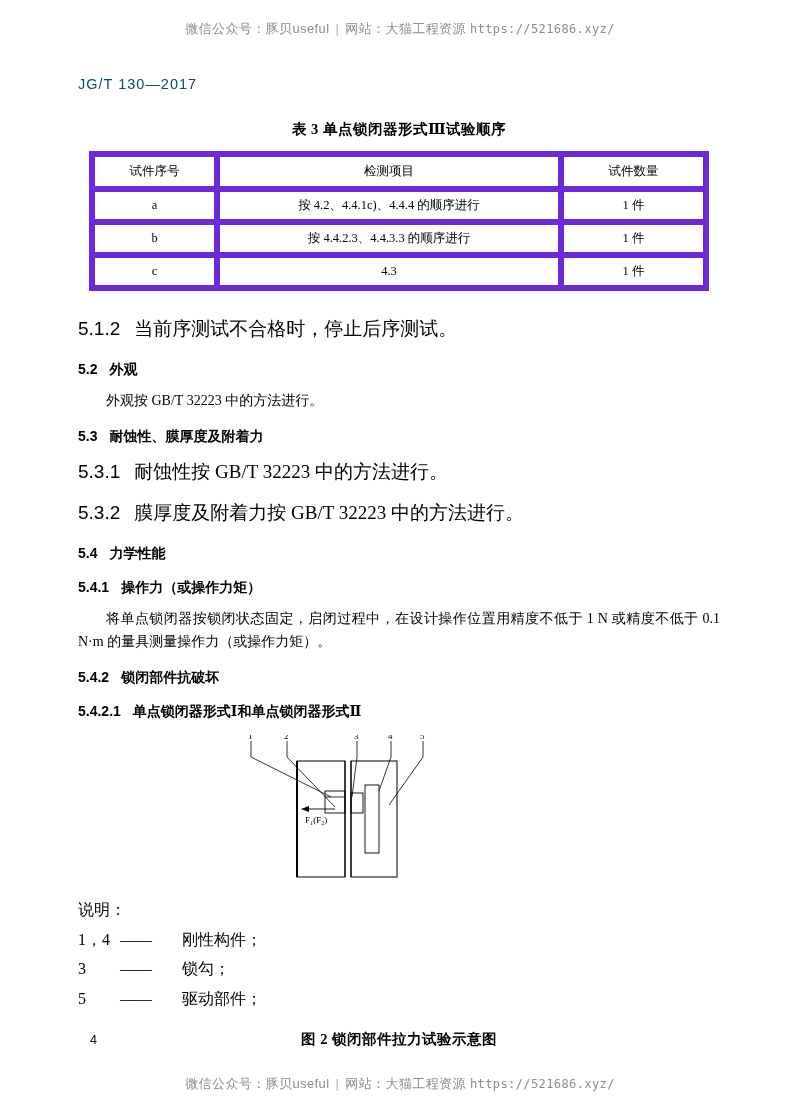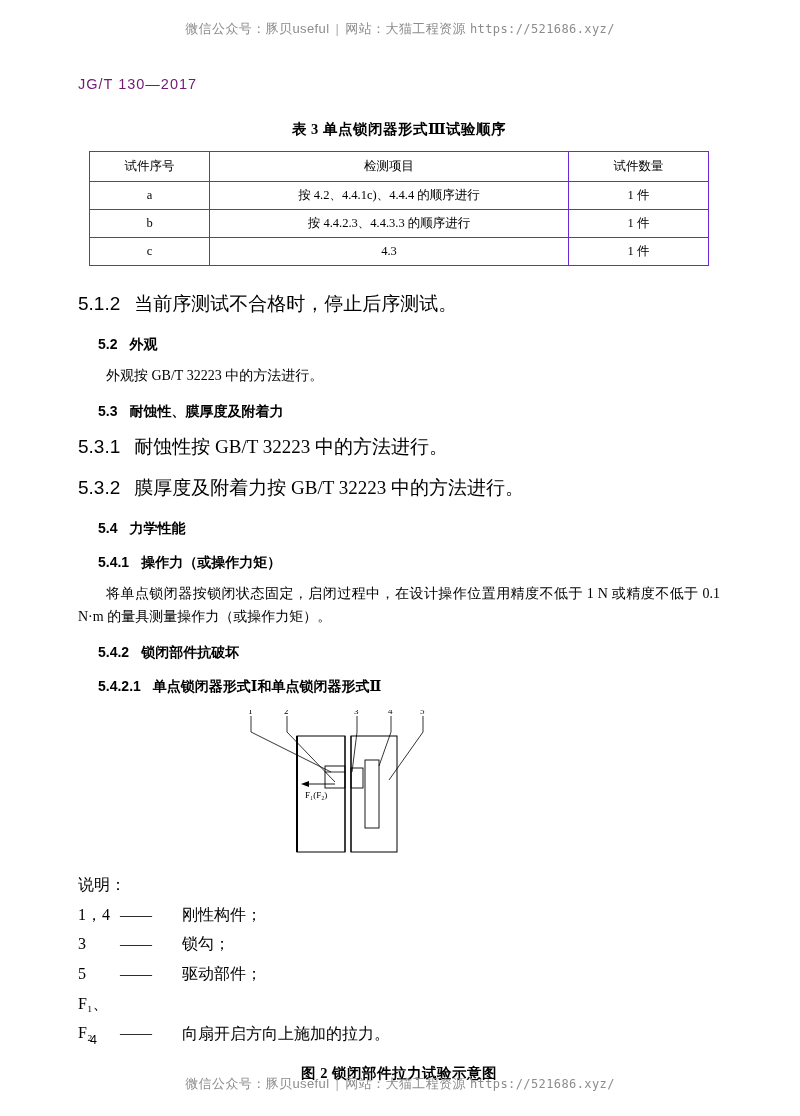"JG/T 130—2017" .stdno { color: #701a75 -> #0c4a6e }
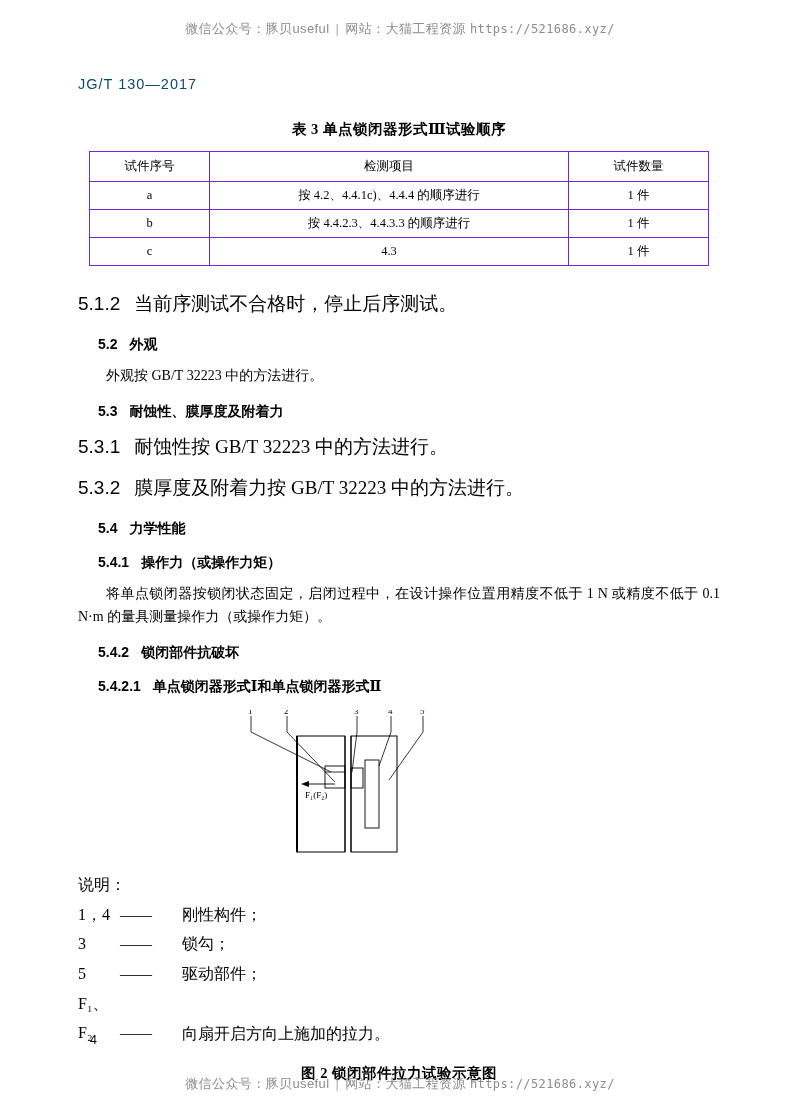"试件序号" table.tbl th, table.tbl td { border: 1px solid #6d28d9 -> 6px solid #6d28d9 }
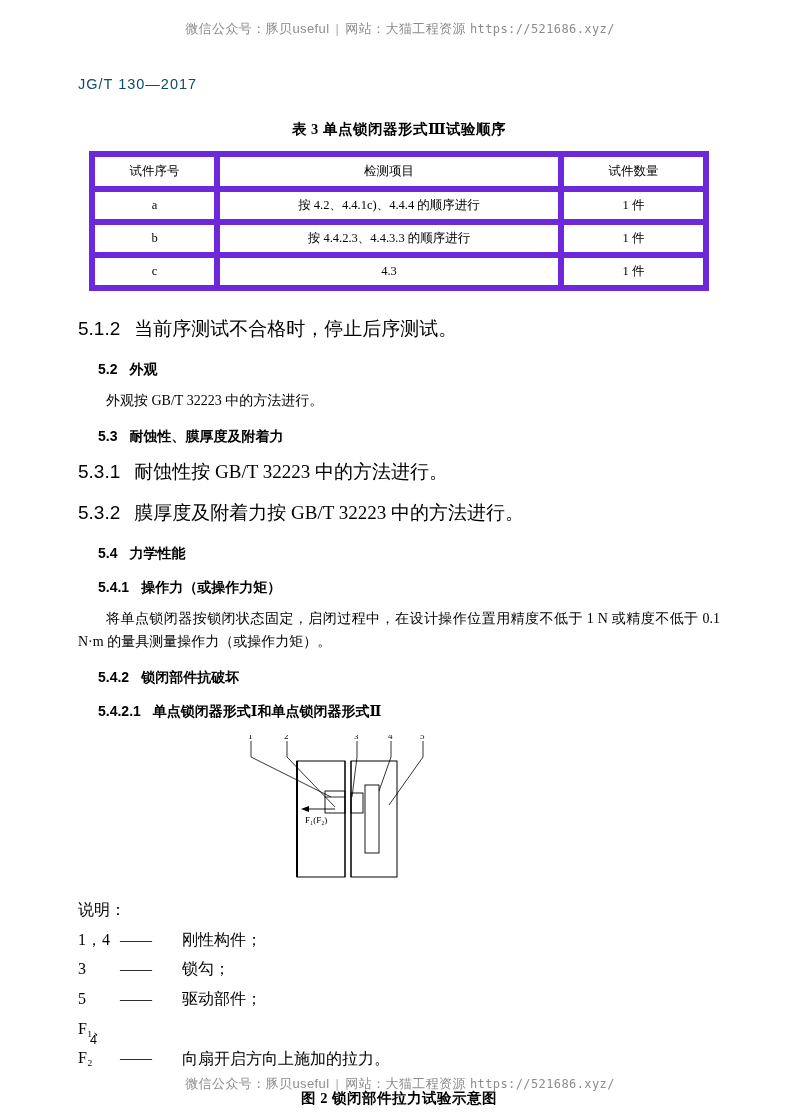"5.2" .sec .h-num { margin-left: 20px -> none }
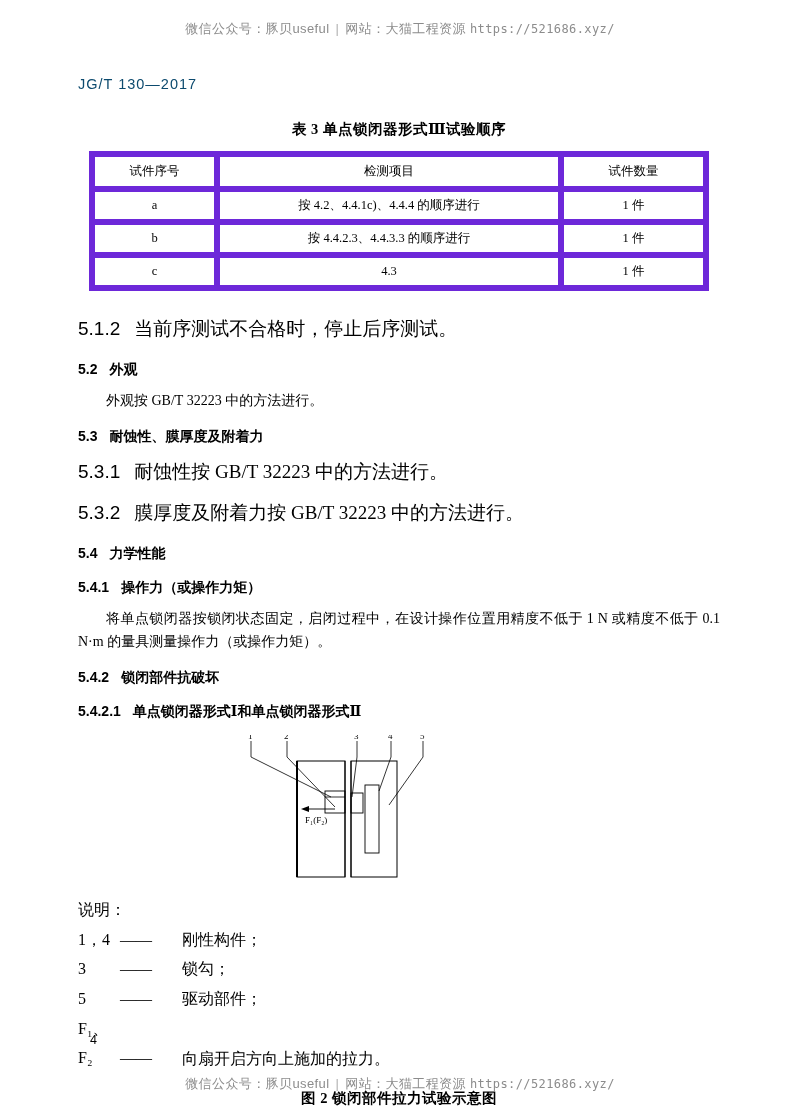"F₁、F₂ —— 向扇开启方向上施加的拉力。" div { html: <div><span>F₁、F₂</span><span>——</span><span>向扇开启方向上施加的拉力。</span></div> -> none }
